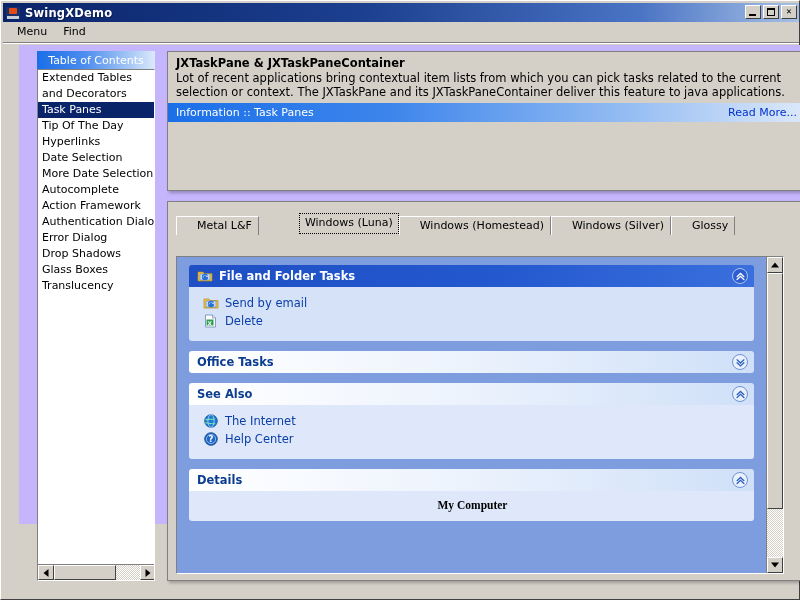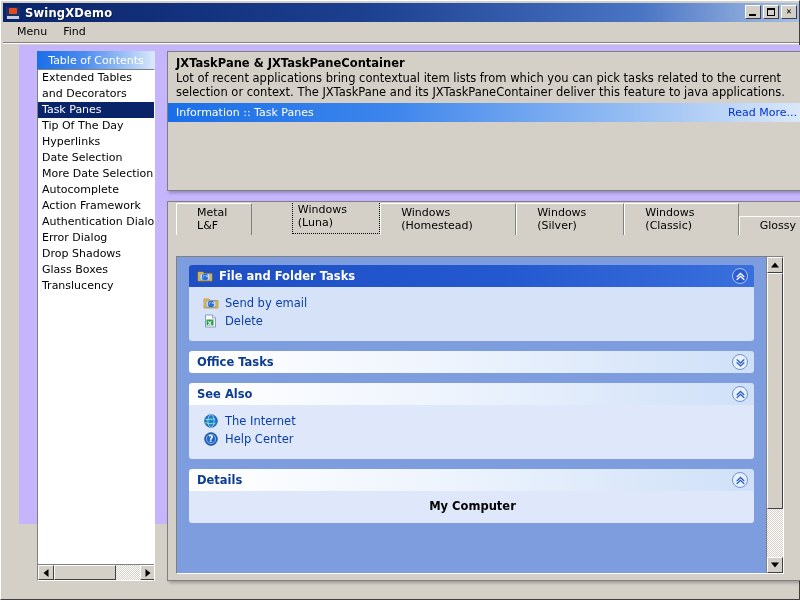"Windows (Classic)" div.tab { html: <div>Windows (Classic)</div> -> none }
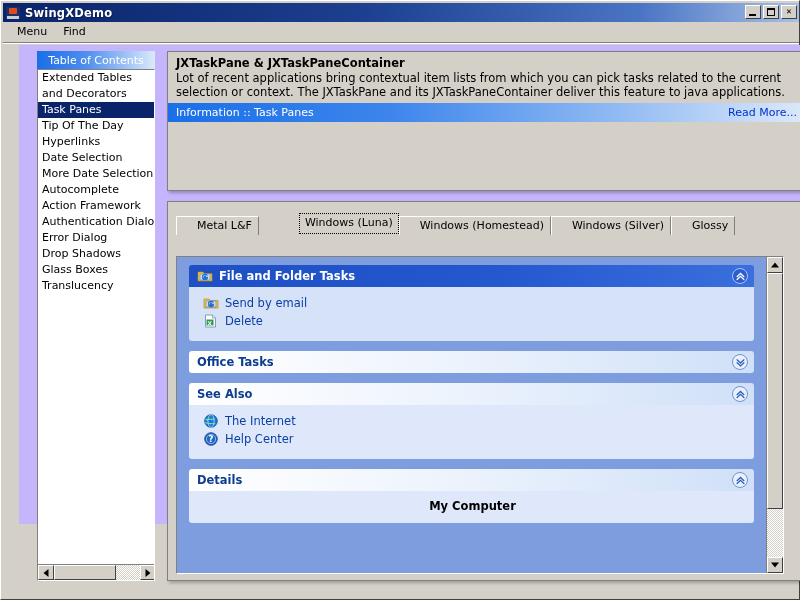"My Computer" div.tp-body { font-family: none -> Liberation Serif, serif }
